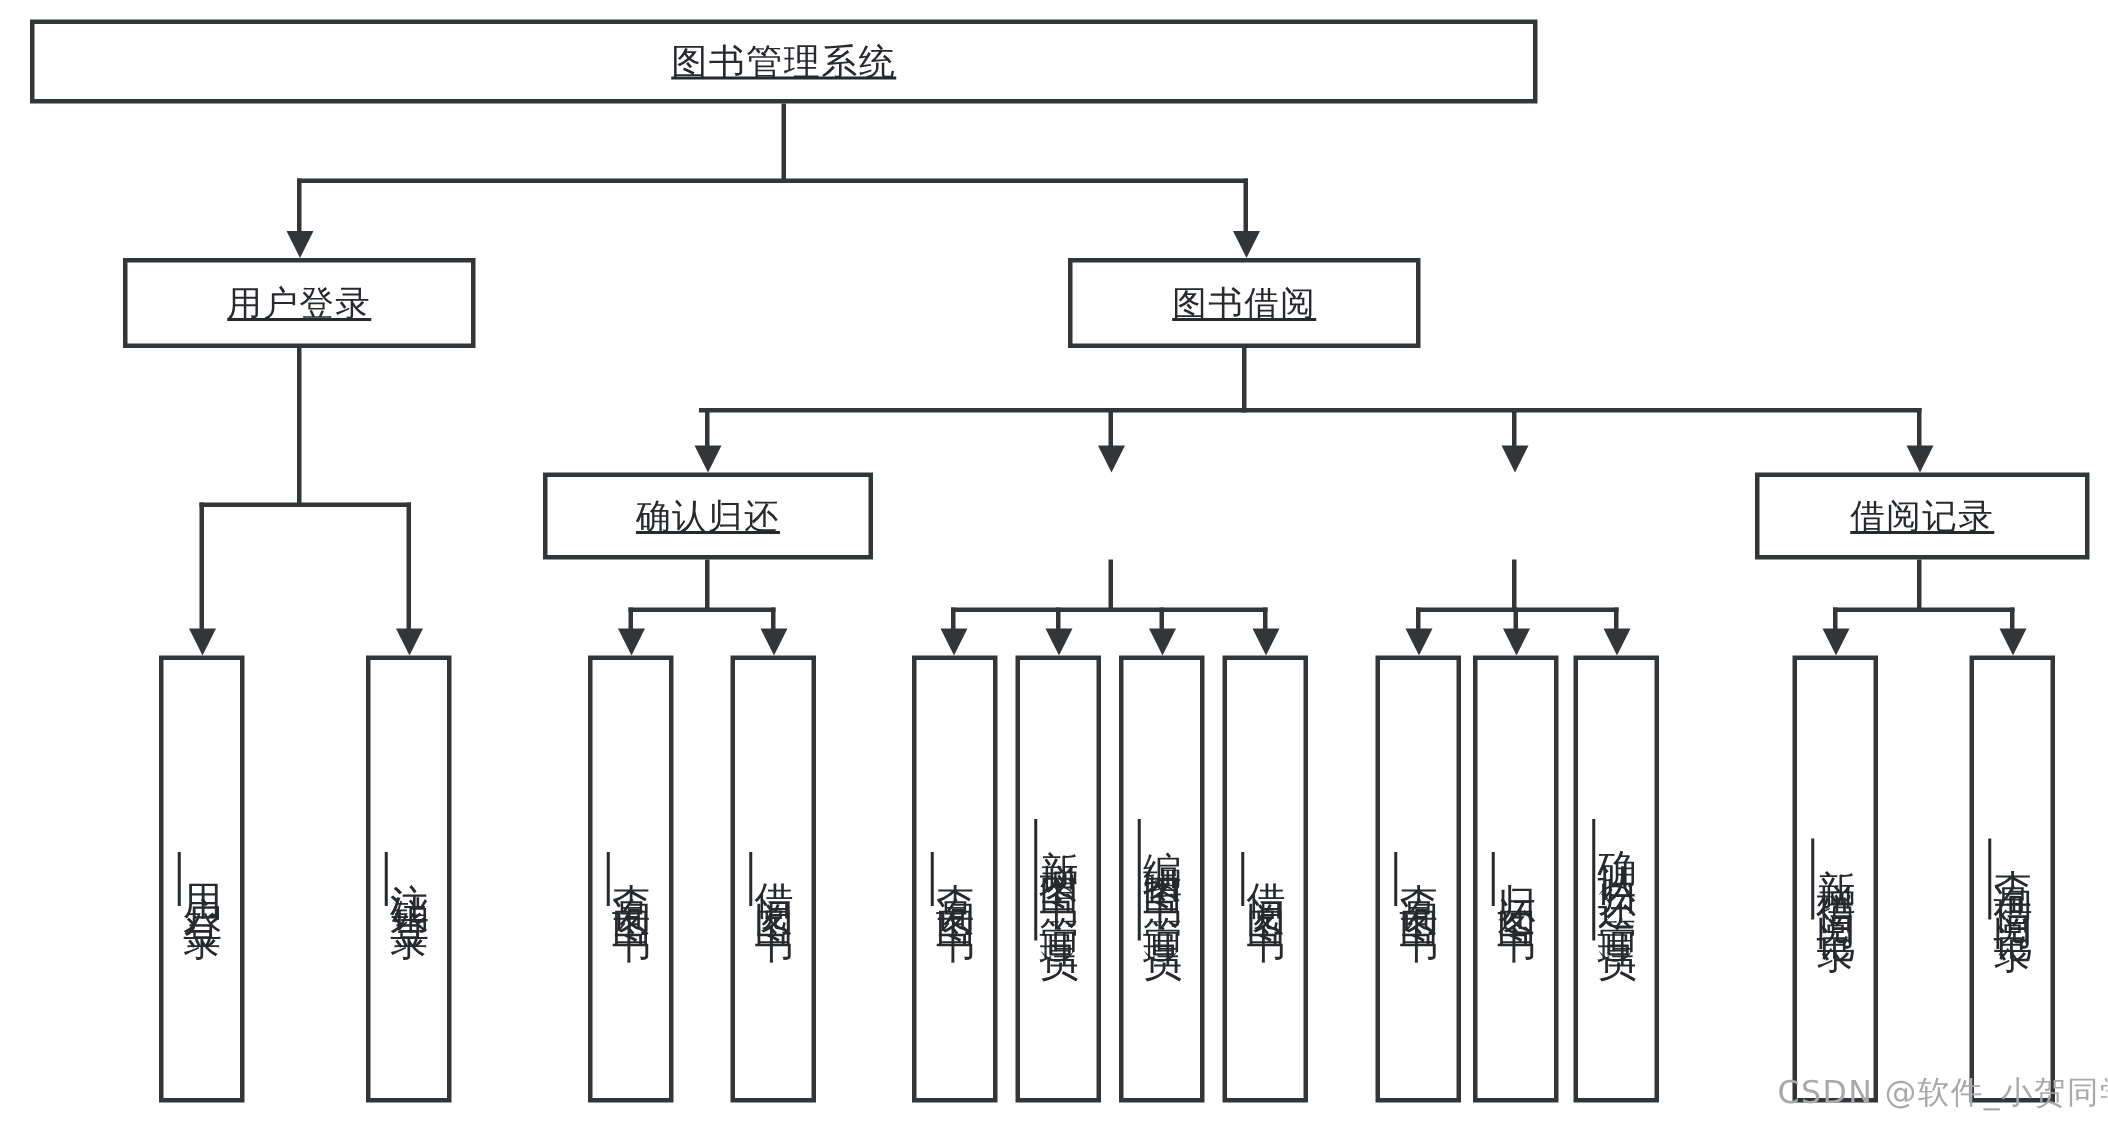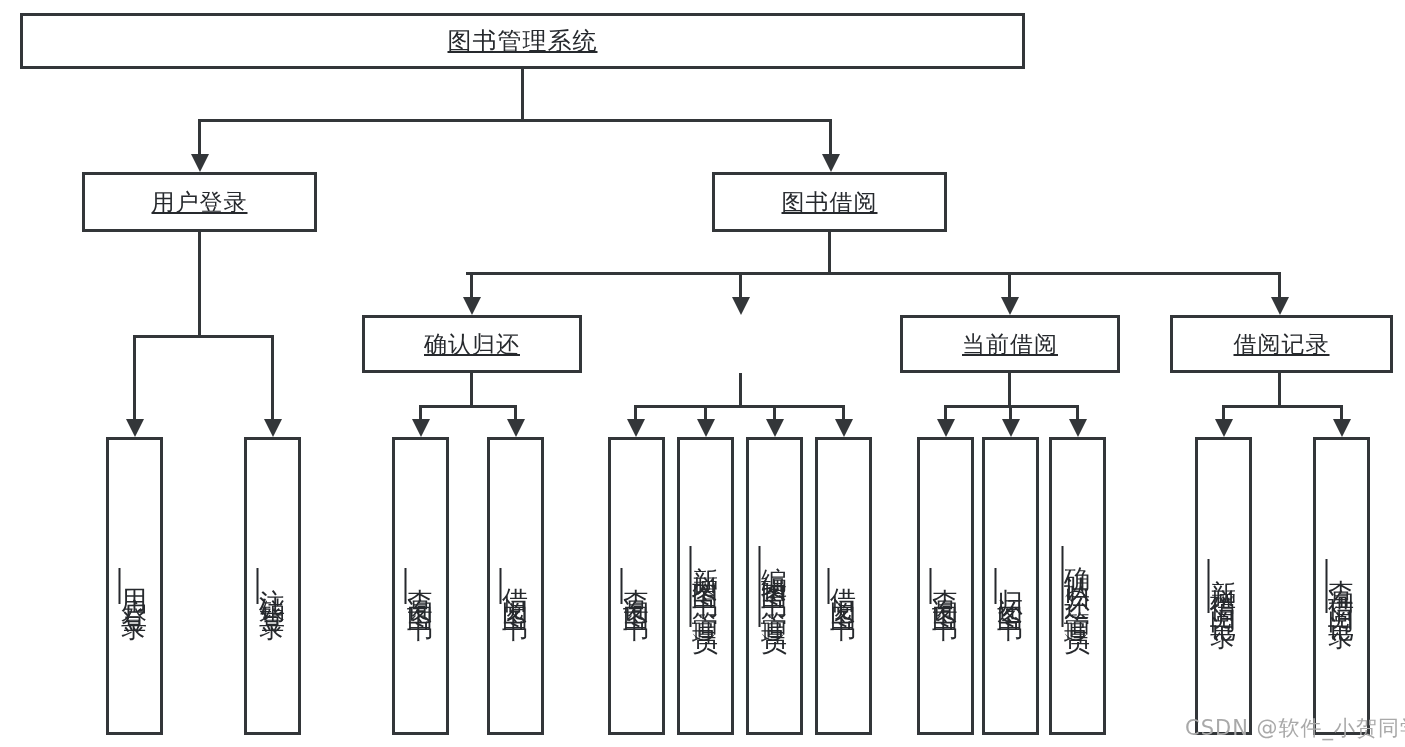"当前借阅" div.box { html: <div>当前借阅</div> -> none }
